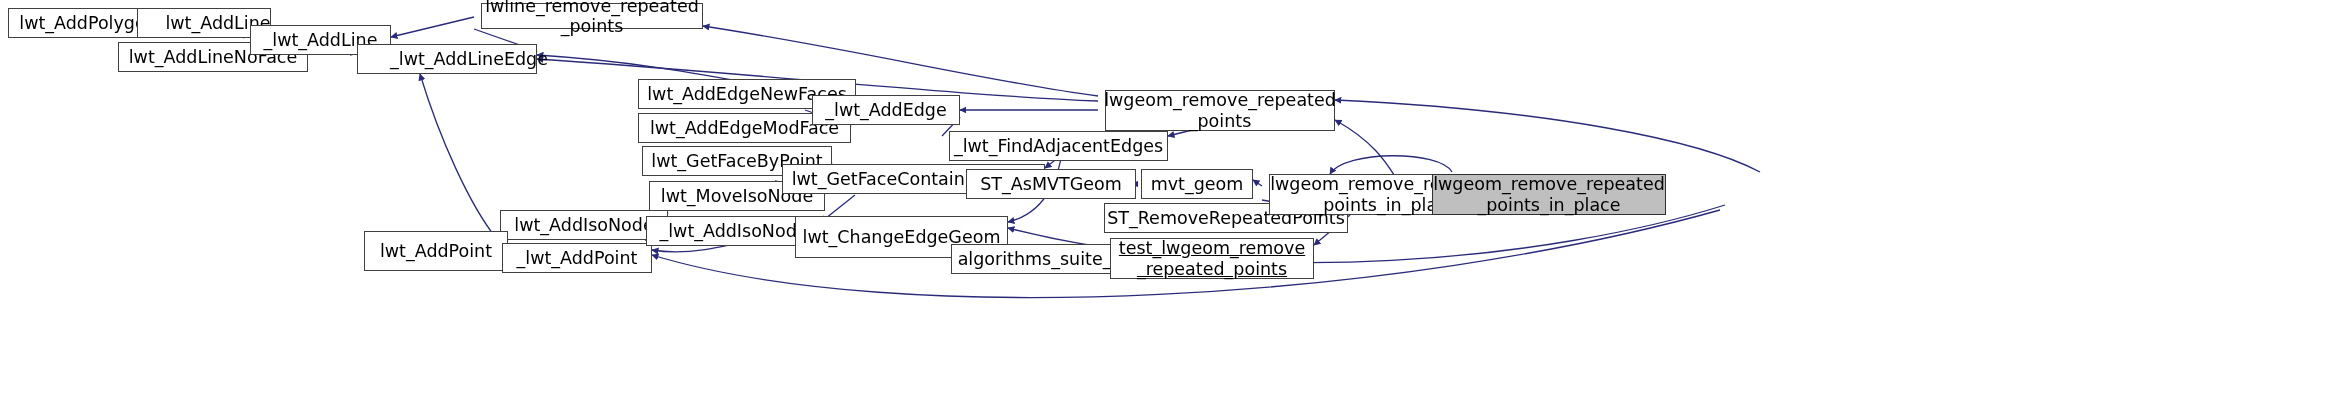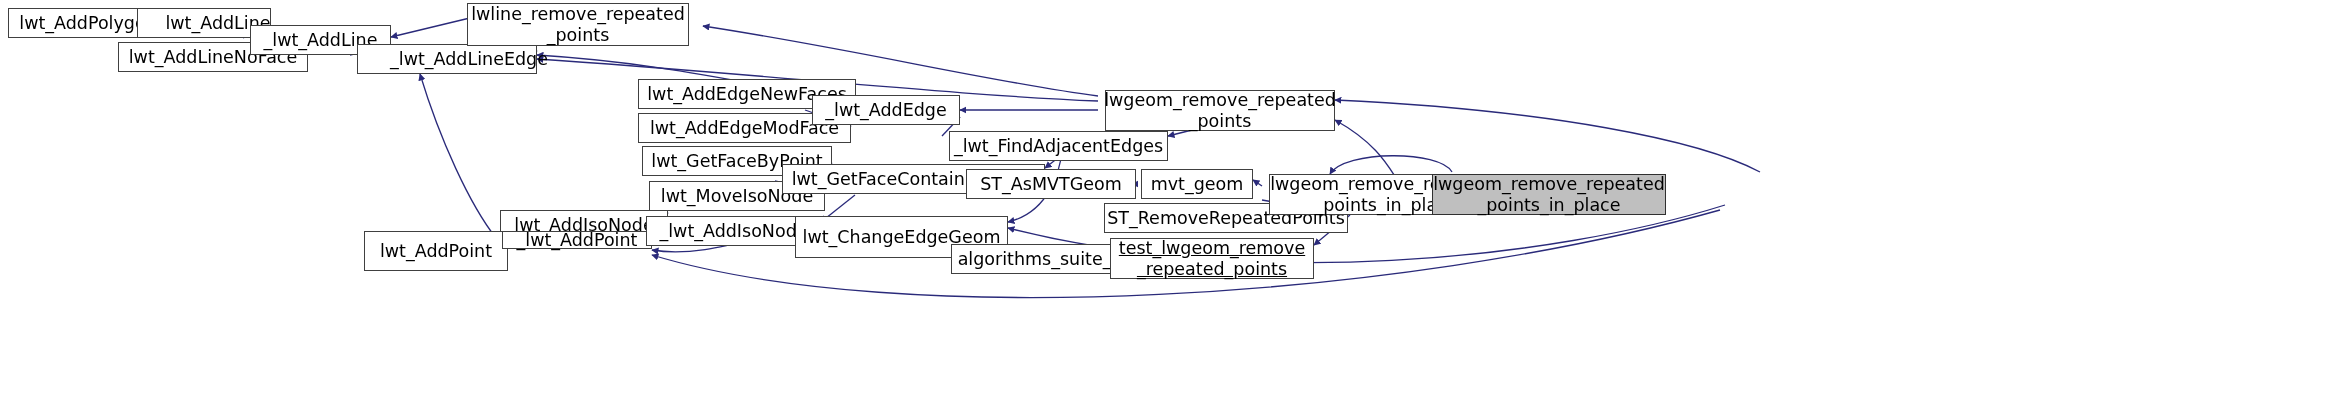"lwline_remove_repeated" div.node { height: 43px -> 26px; left: 467px -> 481px }
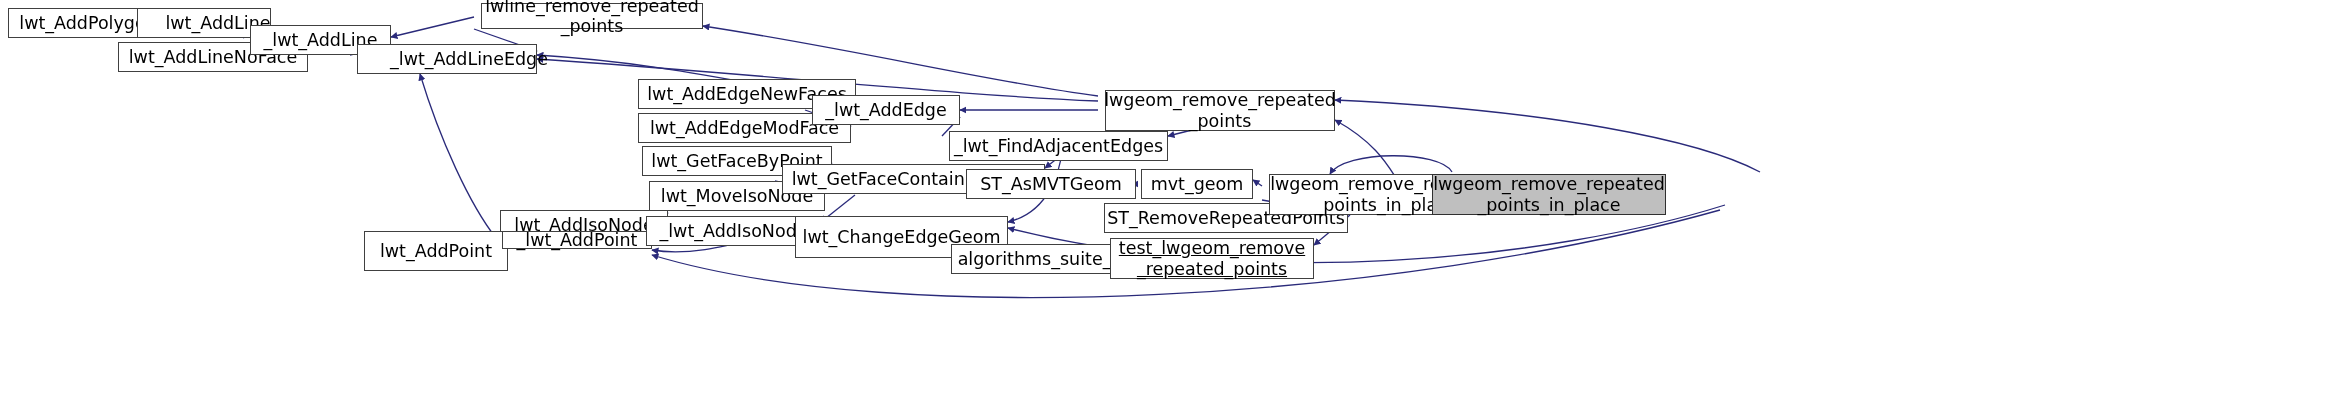"_lwt_AddPoint" div.node { height: 18px -> 30px; top: 231px -> 243px }
